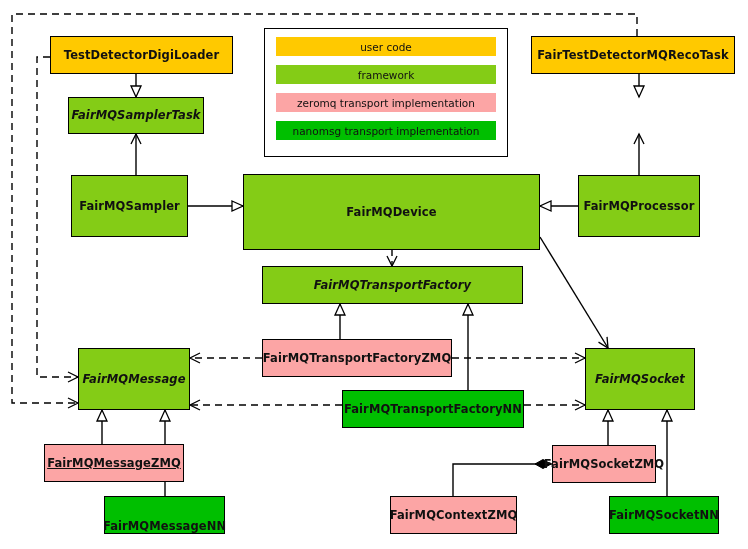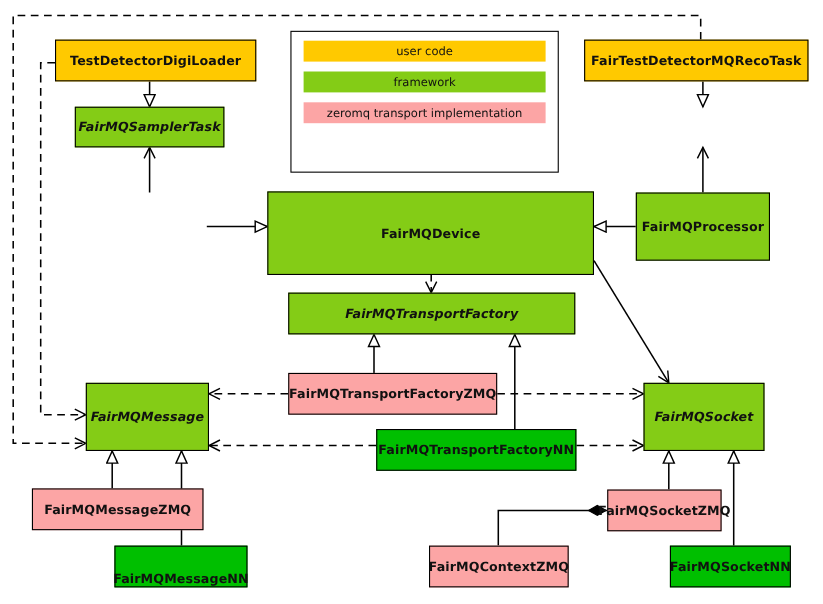"nanomsg transport implementation" div.legend-row { html: none -> <div> <span>nanomsg transport implementation</span> </div> }
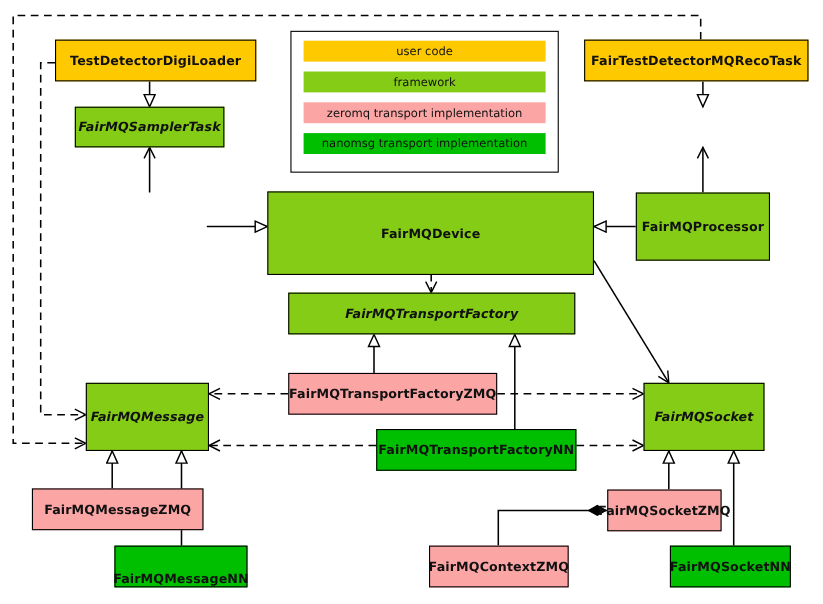"FairMQSampler" div.node { html: none -> <div> <span>FairMQSampler</span> </div> }
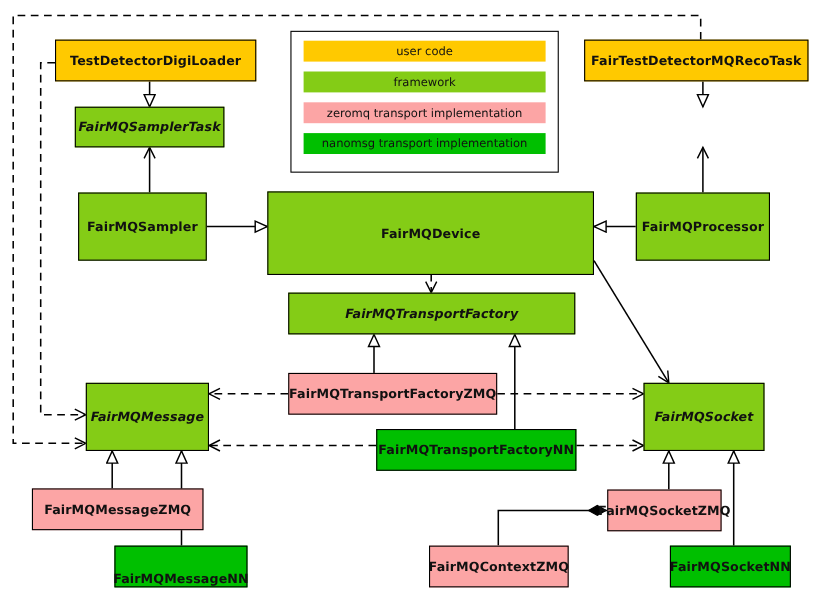"FairMQMessageZMQ" div.node { left: 29px -> 44px; text-decoration: none -> underline; width: 156px -> 140px }
